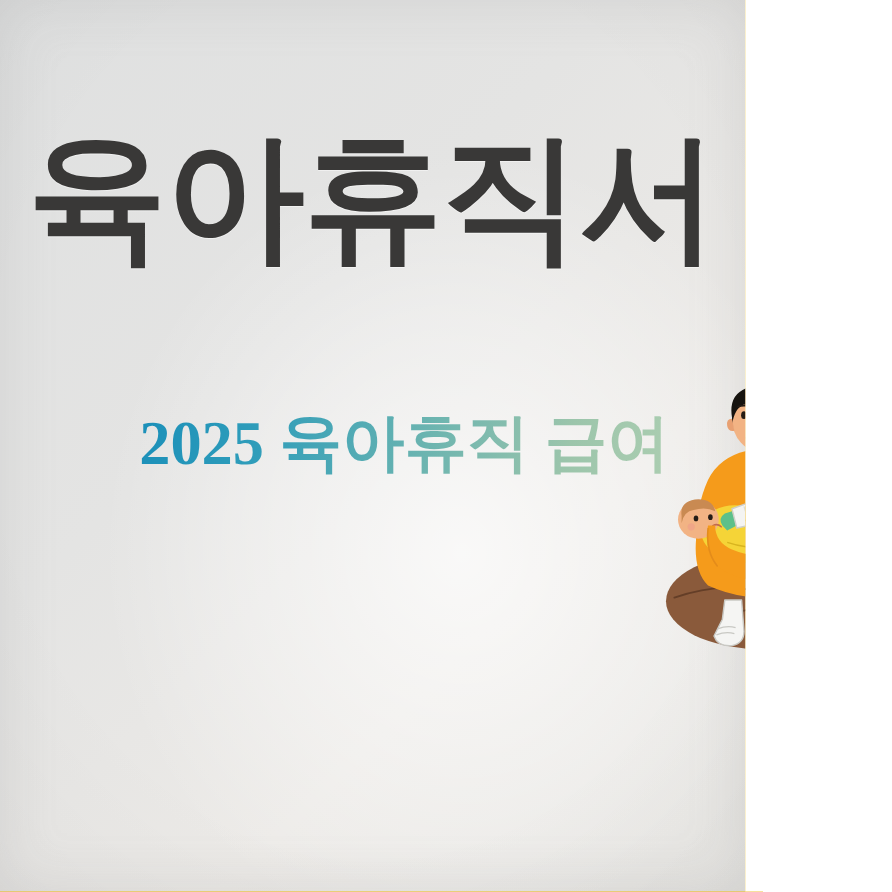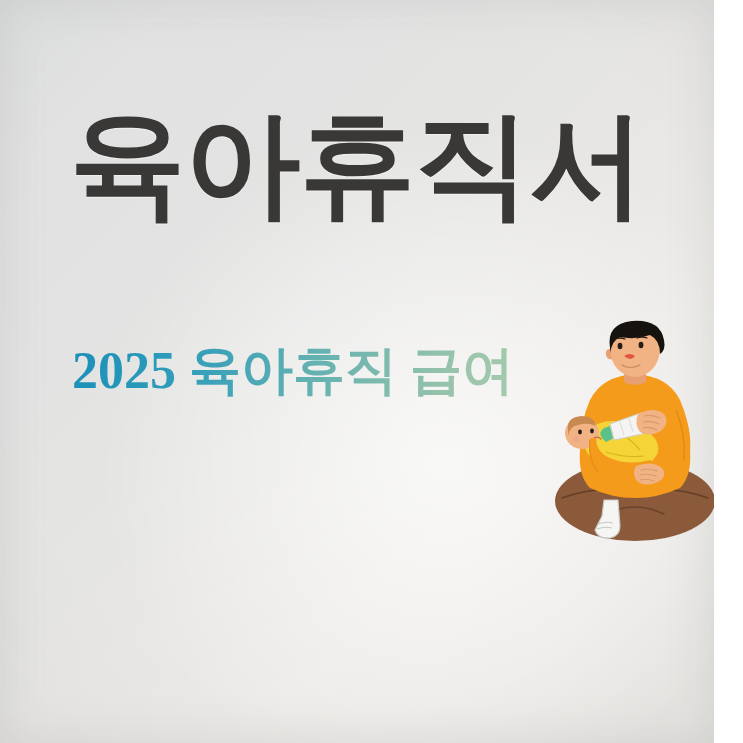"육아휴직서" #poster { width: 714px -> 621px }
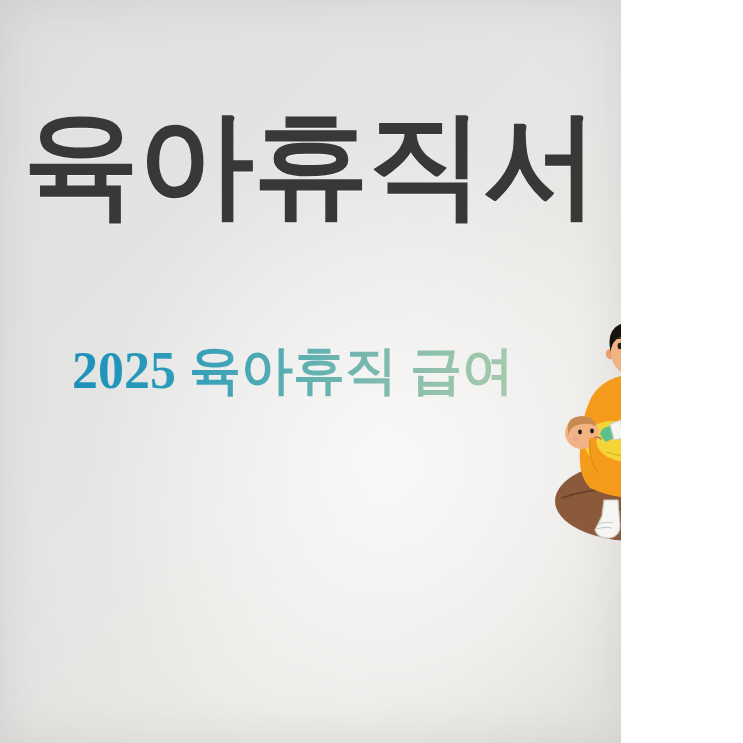"2025 육아휴직 급여" .sub-line { margin-left: none -> 44px }
